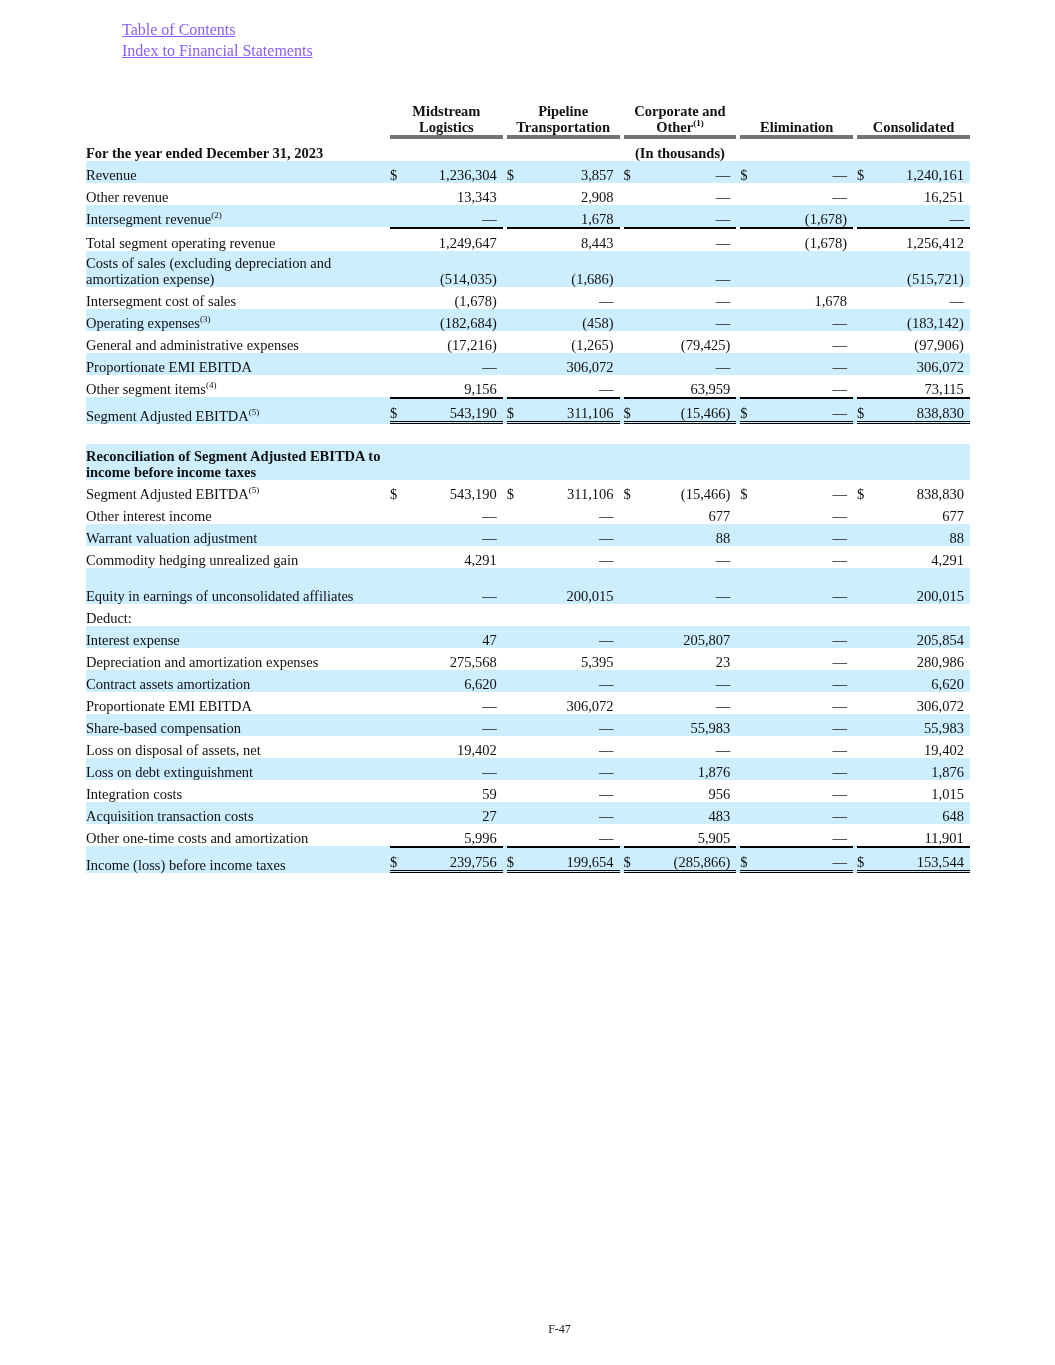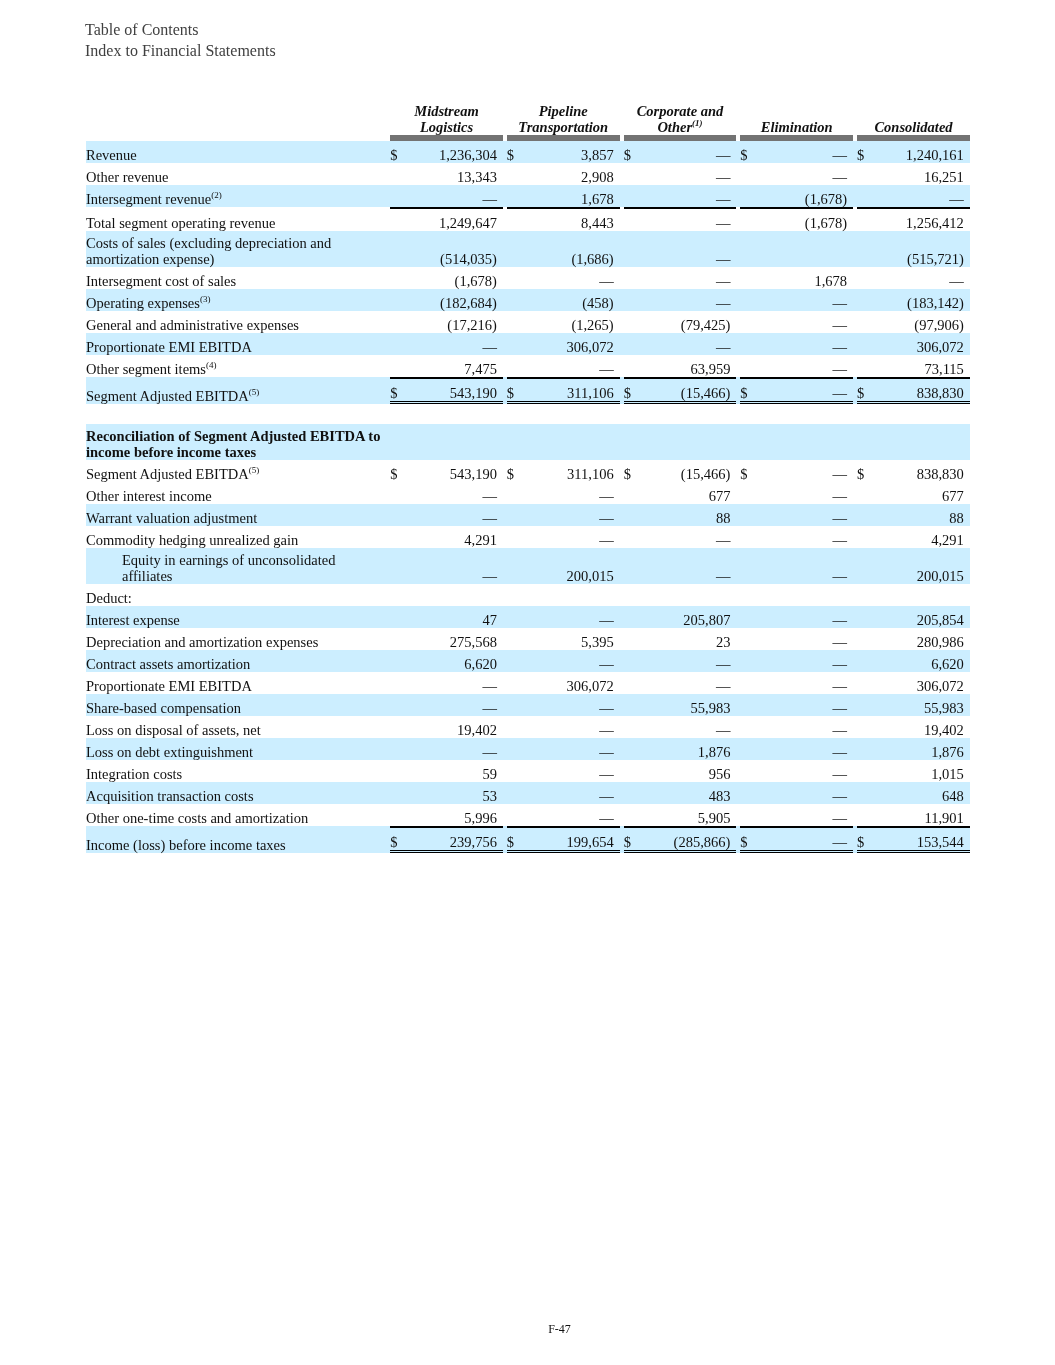"Table of Contents" .links a { color: #404040 -> #8b5cf6; margin-left: none -> 37px; text-decoration: none -> underline }
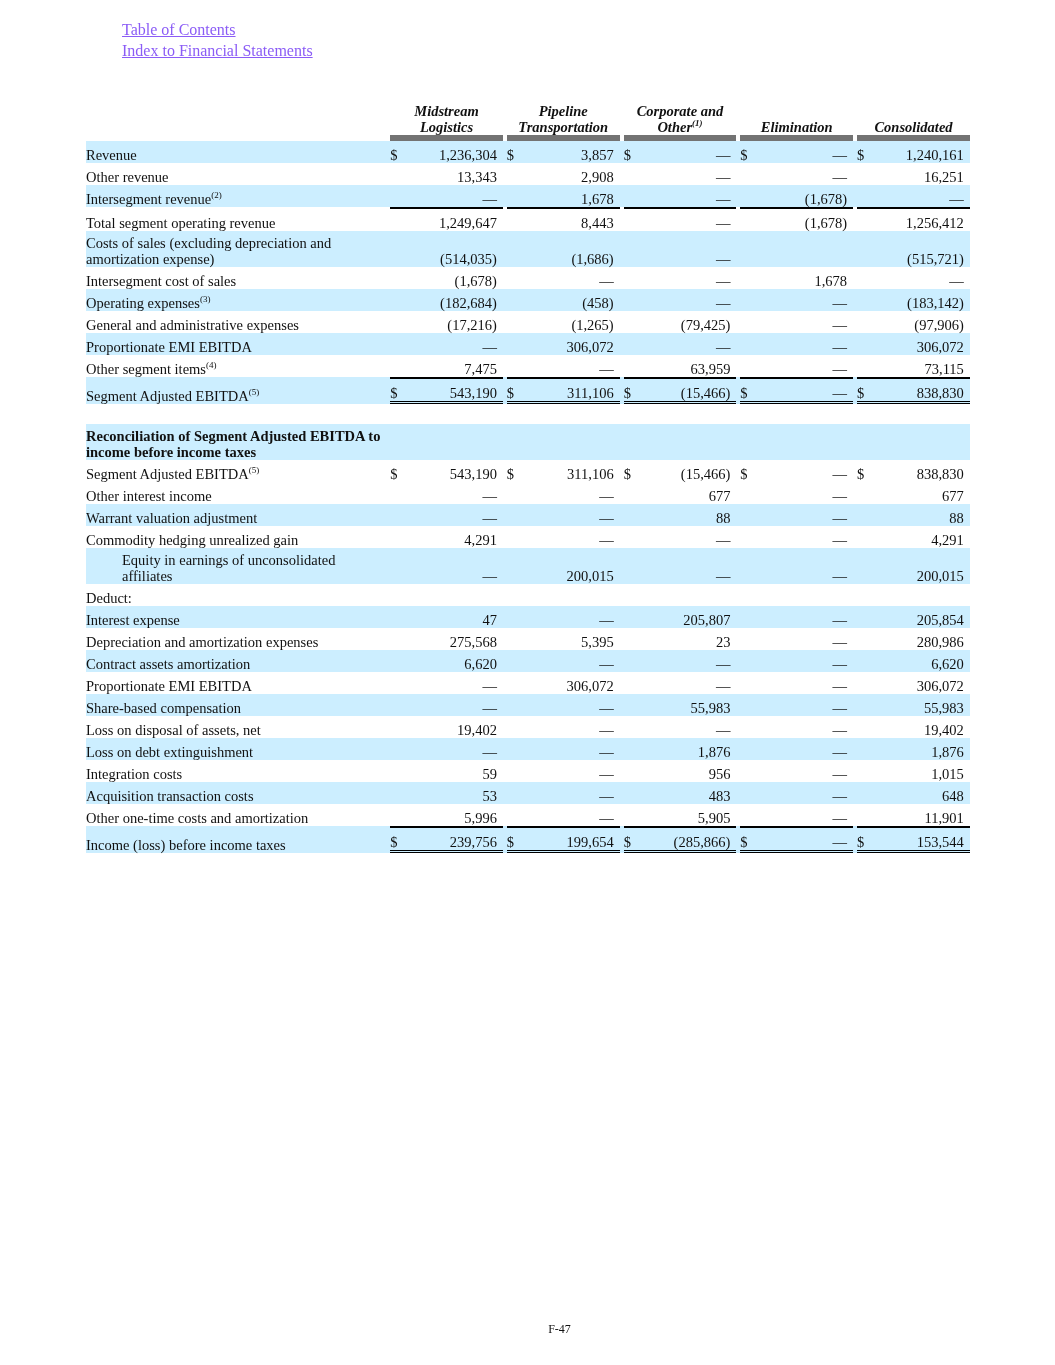"Midstream" th.hdr { border-bottom: 6px solid #737373 -> 4px solid #737373; font-style: italic -> none }
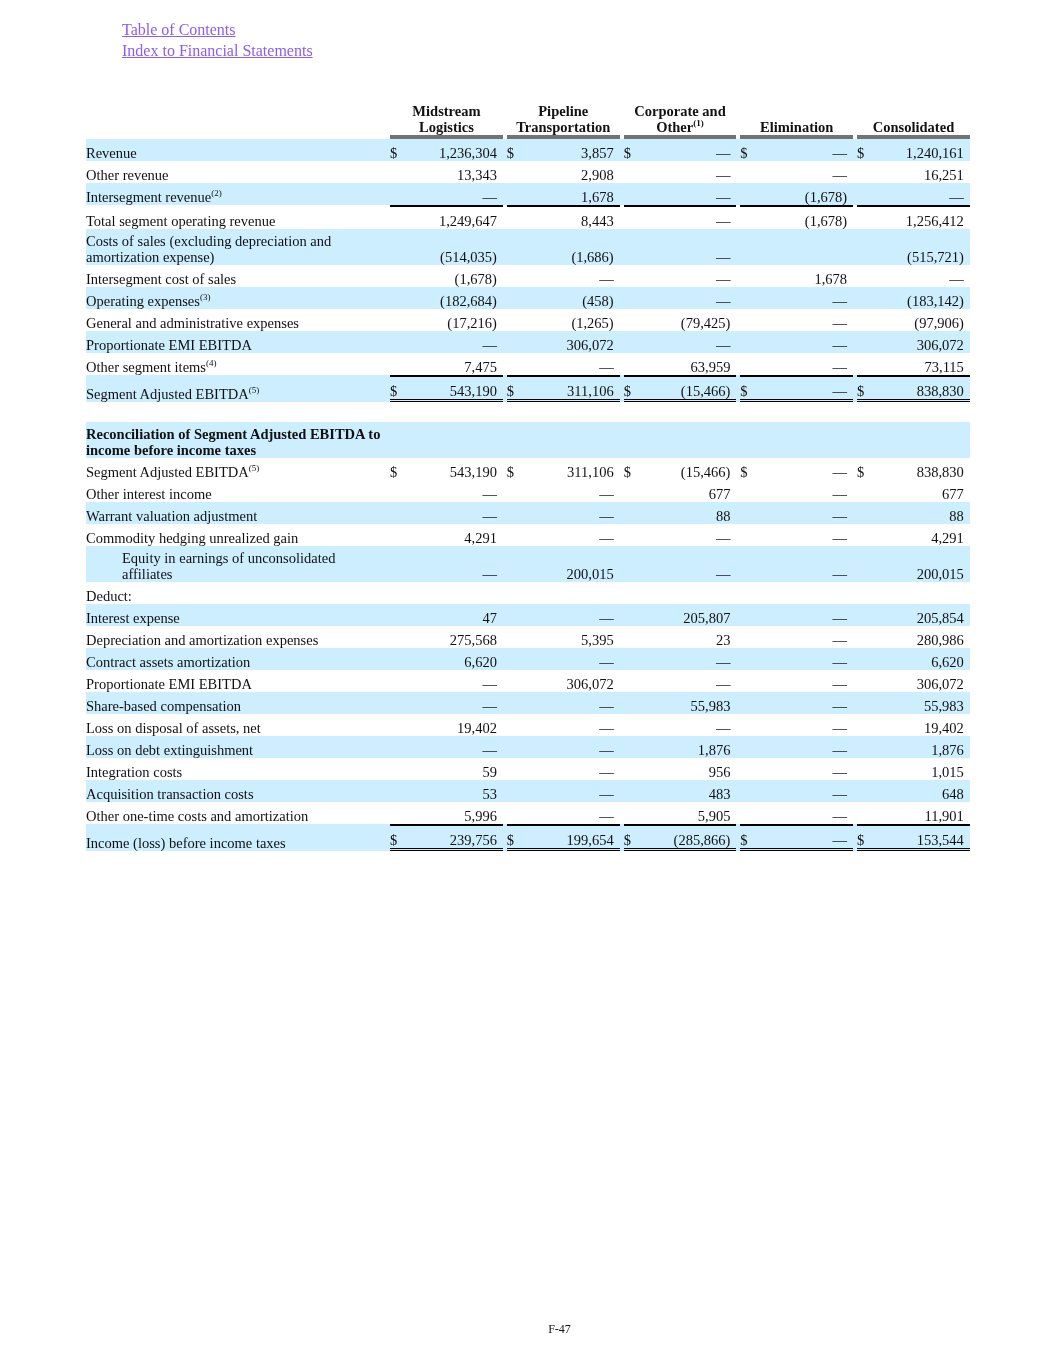"For the year ended December" tr { html: none -> <tr> <td>For the year ended December 31, 2023</td> <td></td> <td>(In thousands)</td> <td></td> </tr> }
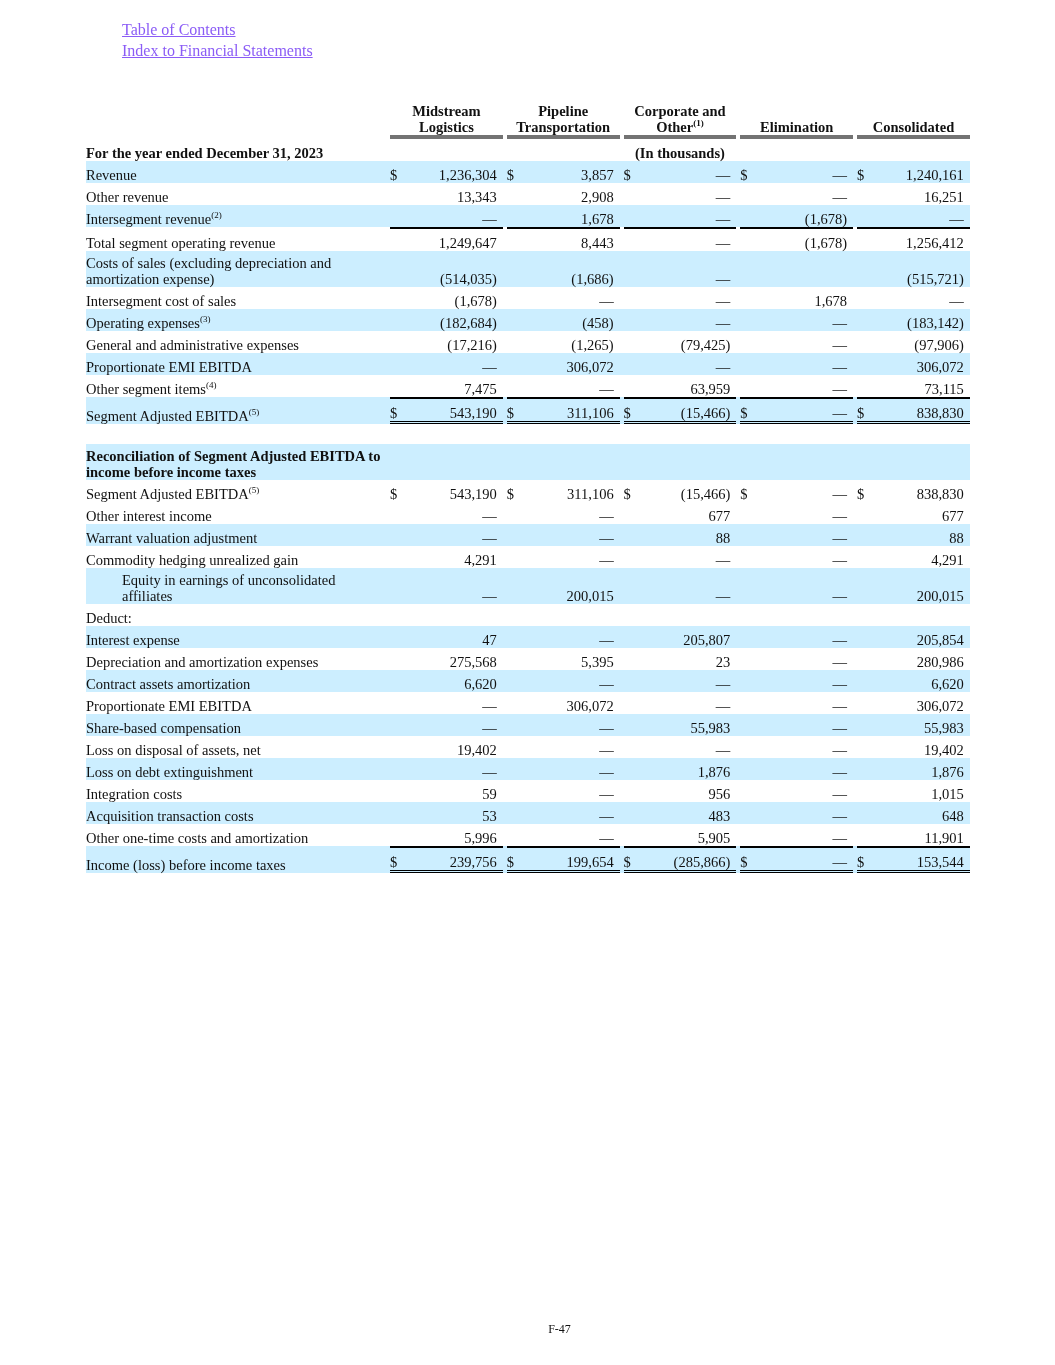"7,475" td.num { text: 7,475 -> 9,156 }
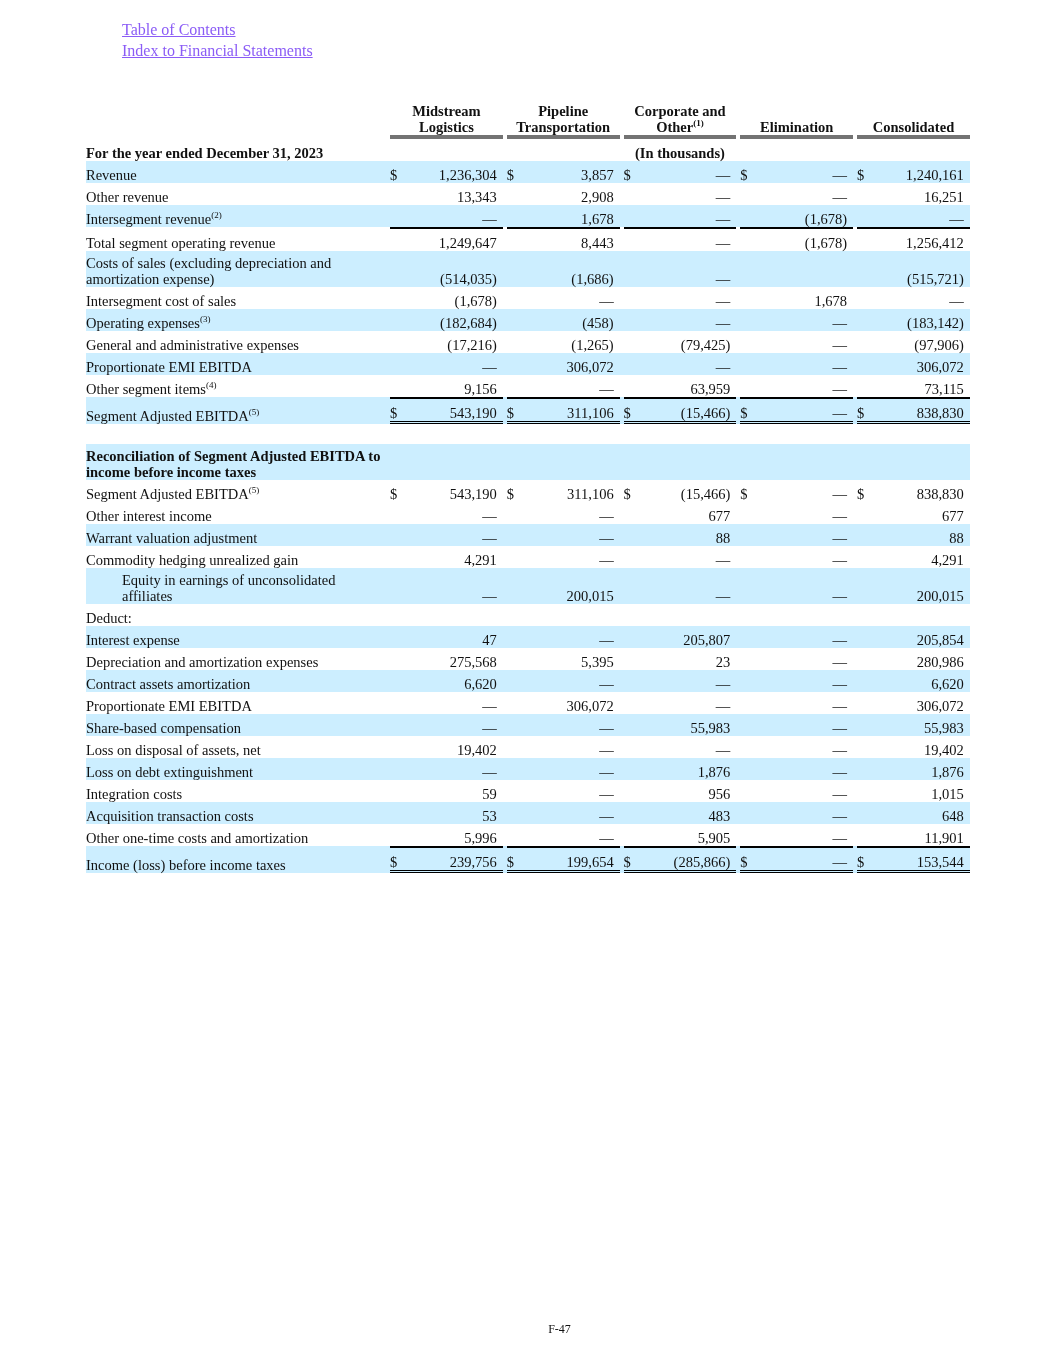"Equity in earnings of unconsolidated" td.indent { padding-left: 36px -> none }
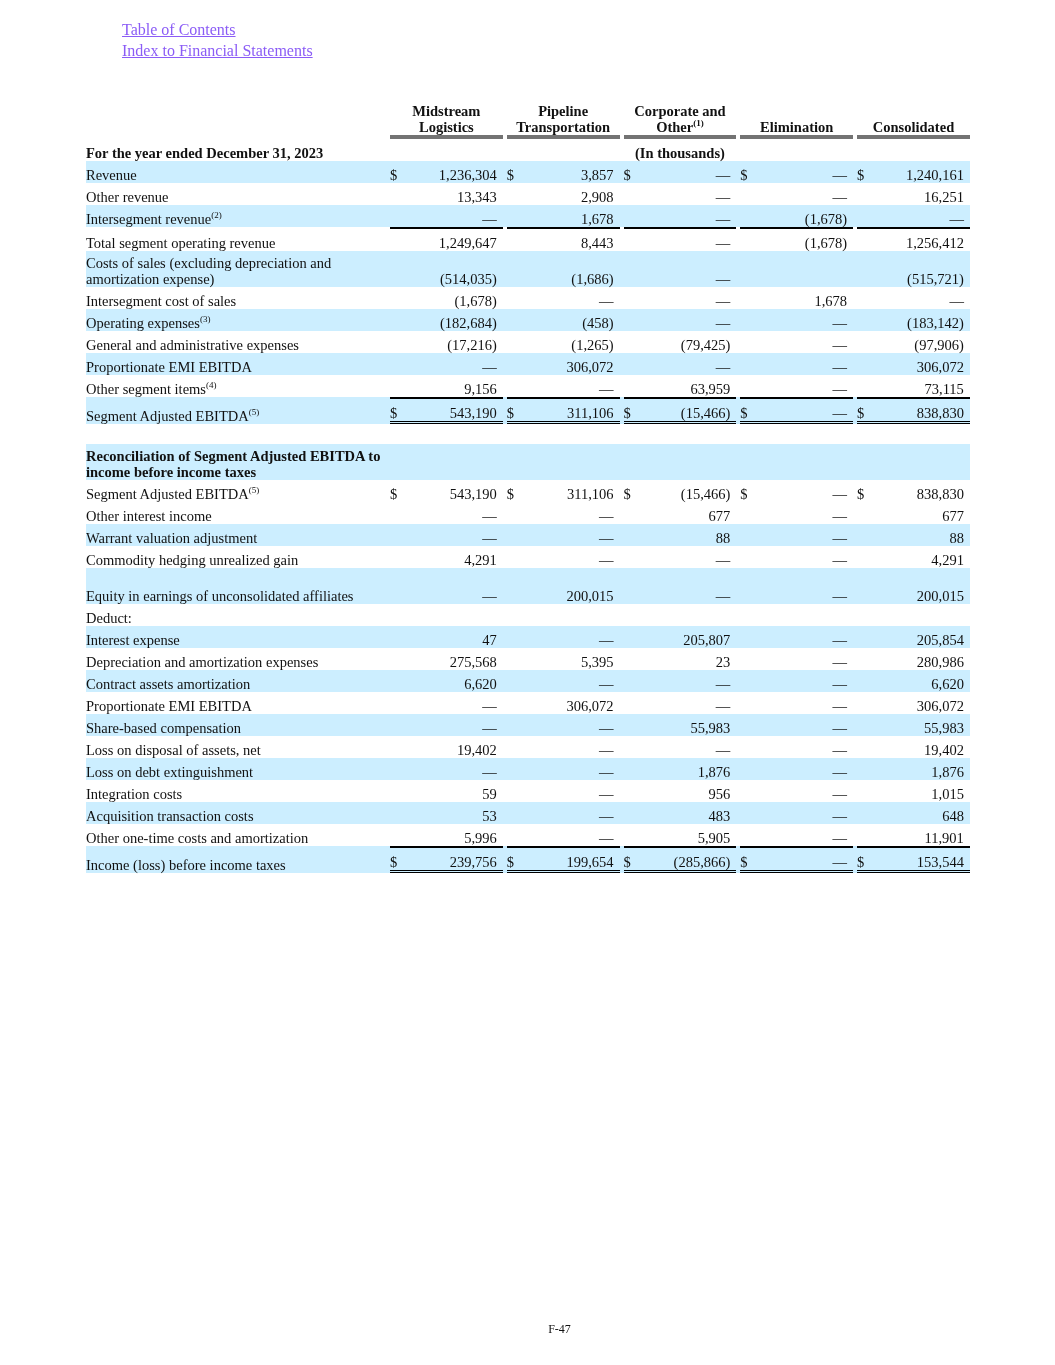"53" td.num { text: 53 -> 27 }
